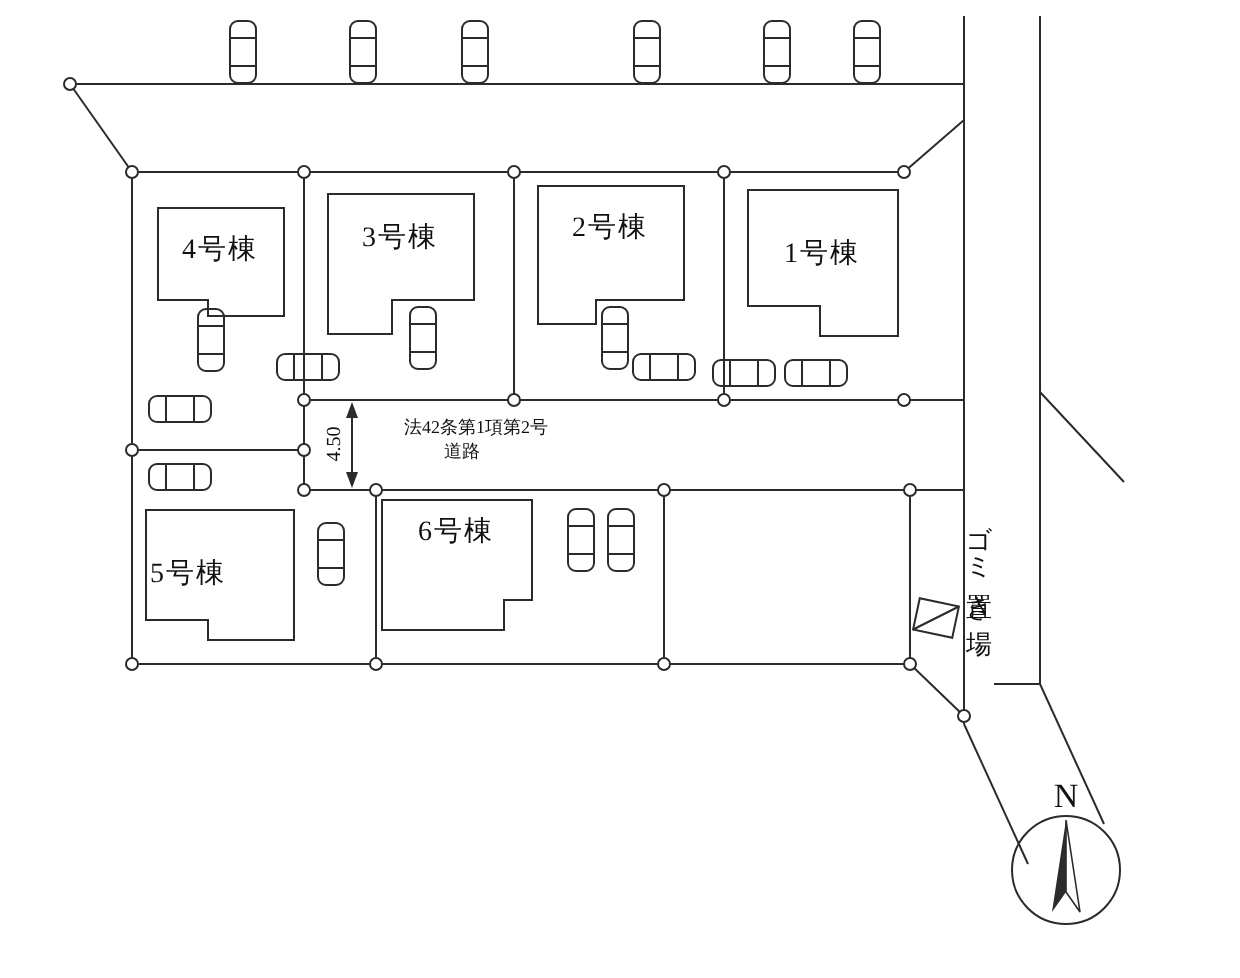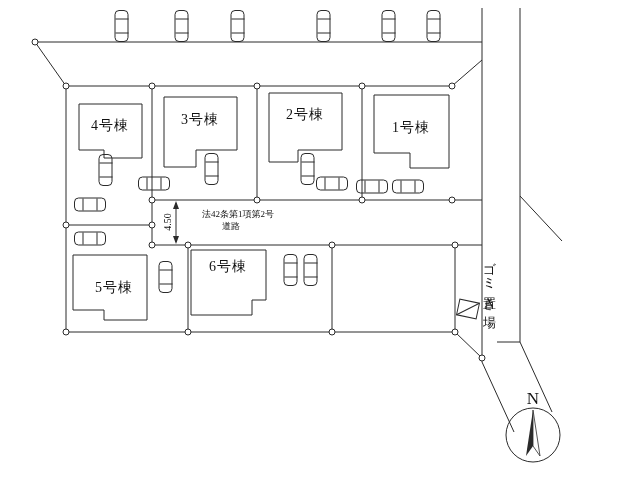"5号棟" div.label { left: 114px -> 94px }
